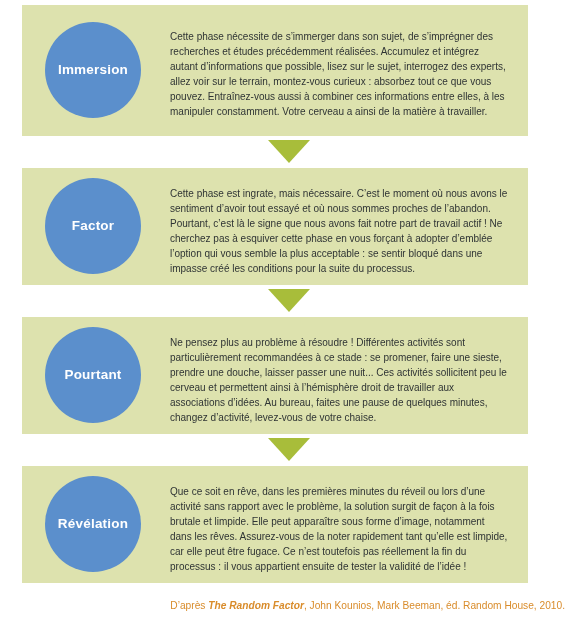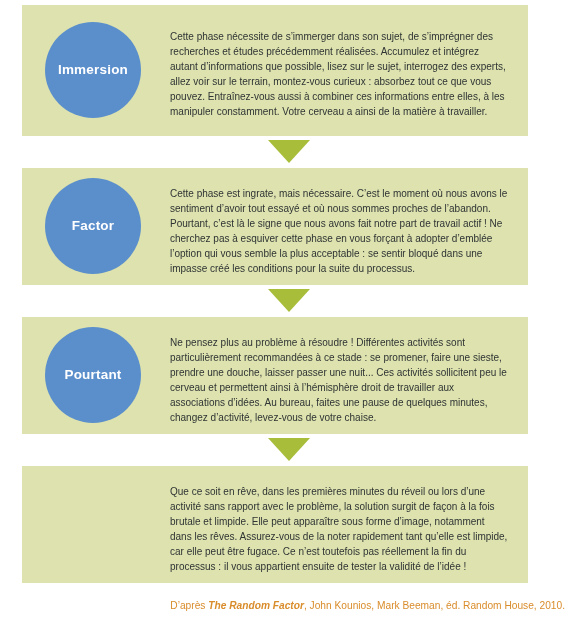"Révélation" div.phase-circle { html: none -> <div> <span>Révélation</span> </div> }
